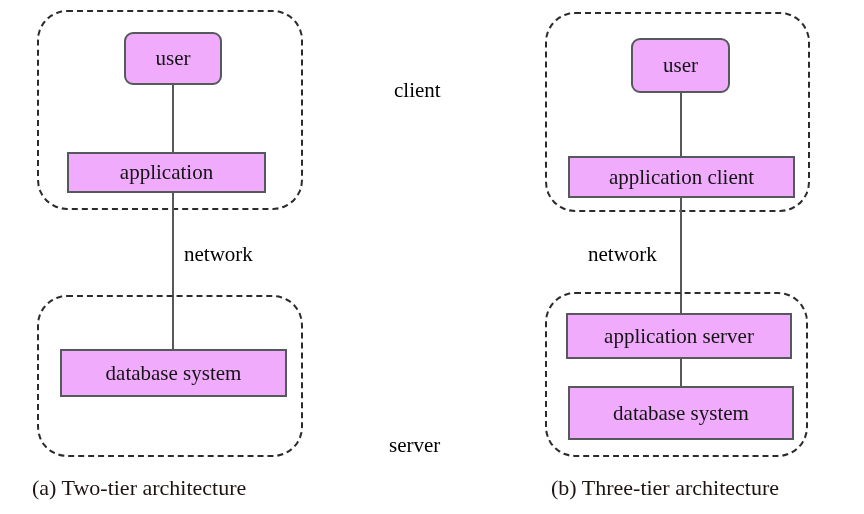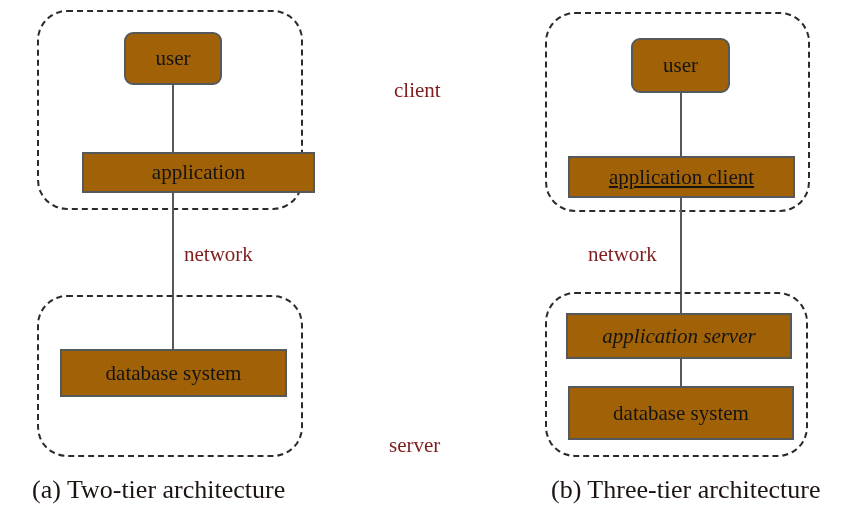"user" .node { background: #a16207 -> #f0abfc }
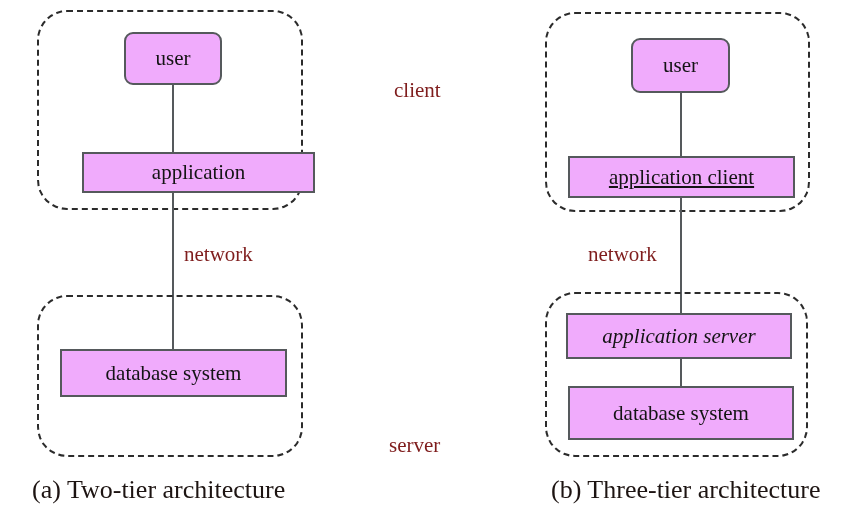"client" .label { color: #7f1d1d -> #000000 }
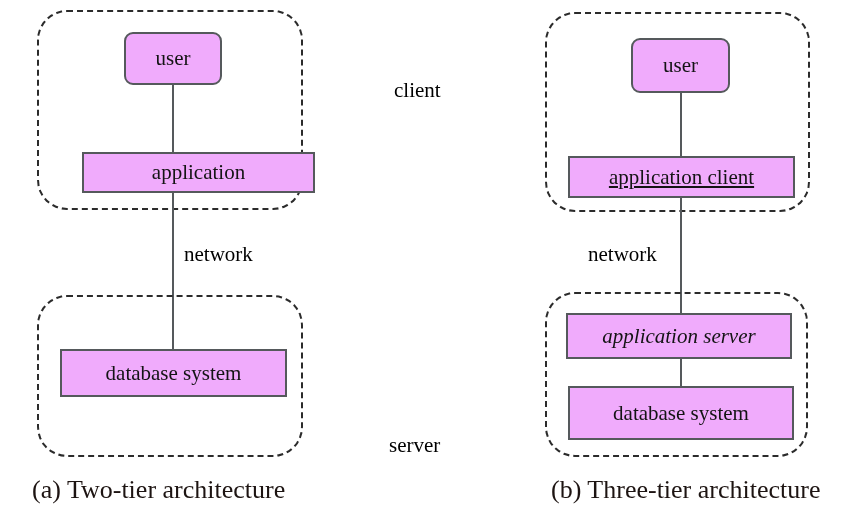"application" div.node { left: 82px -> 67px; width: 233px -> 199px }
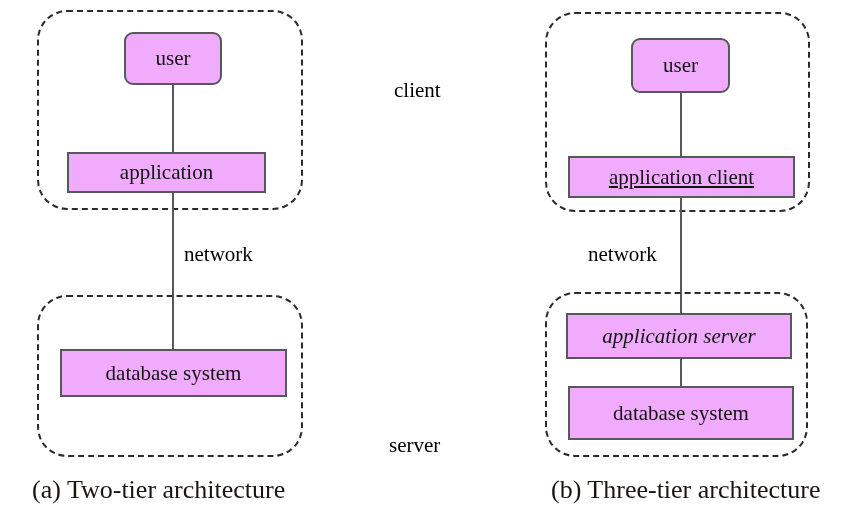"application client" div.node { text-decoration: underline -> none }
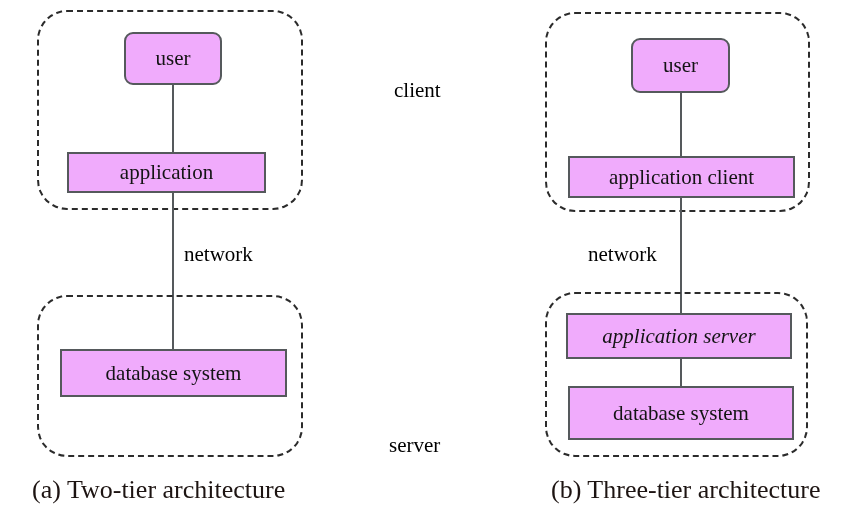"application server" div.node { font-style: italic -> none }
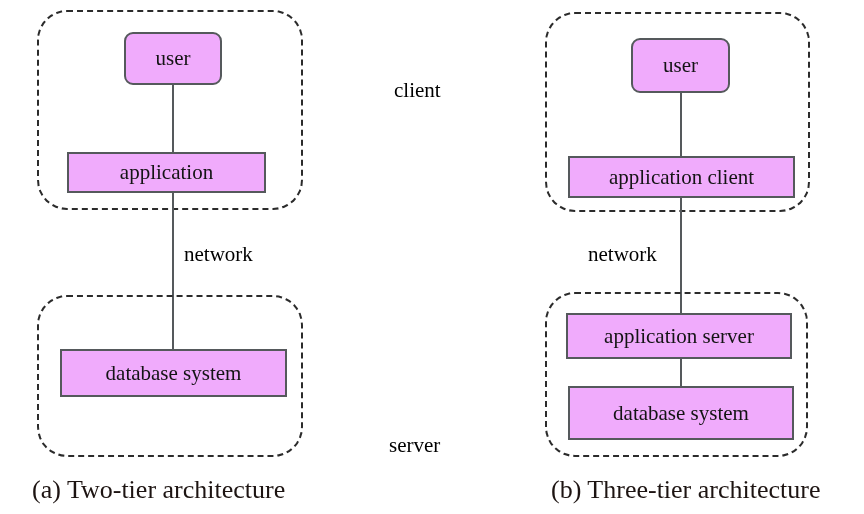"(a) Two-tier architecture" .caption { font-size: 26px -> 22px }
